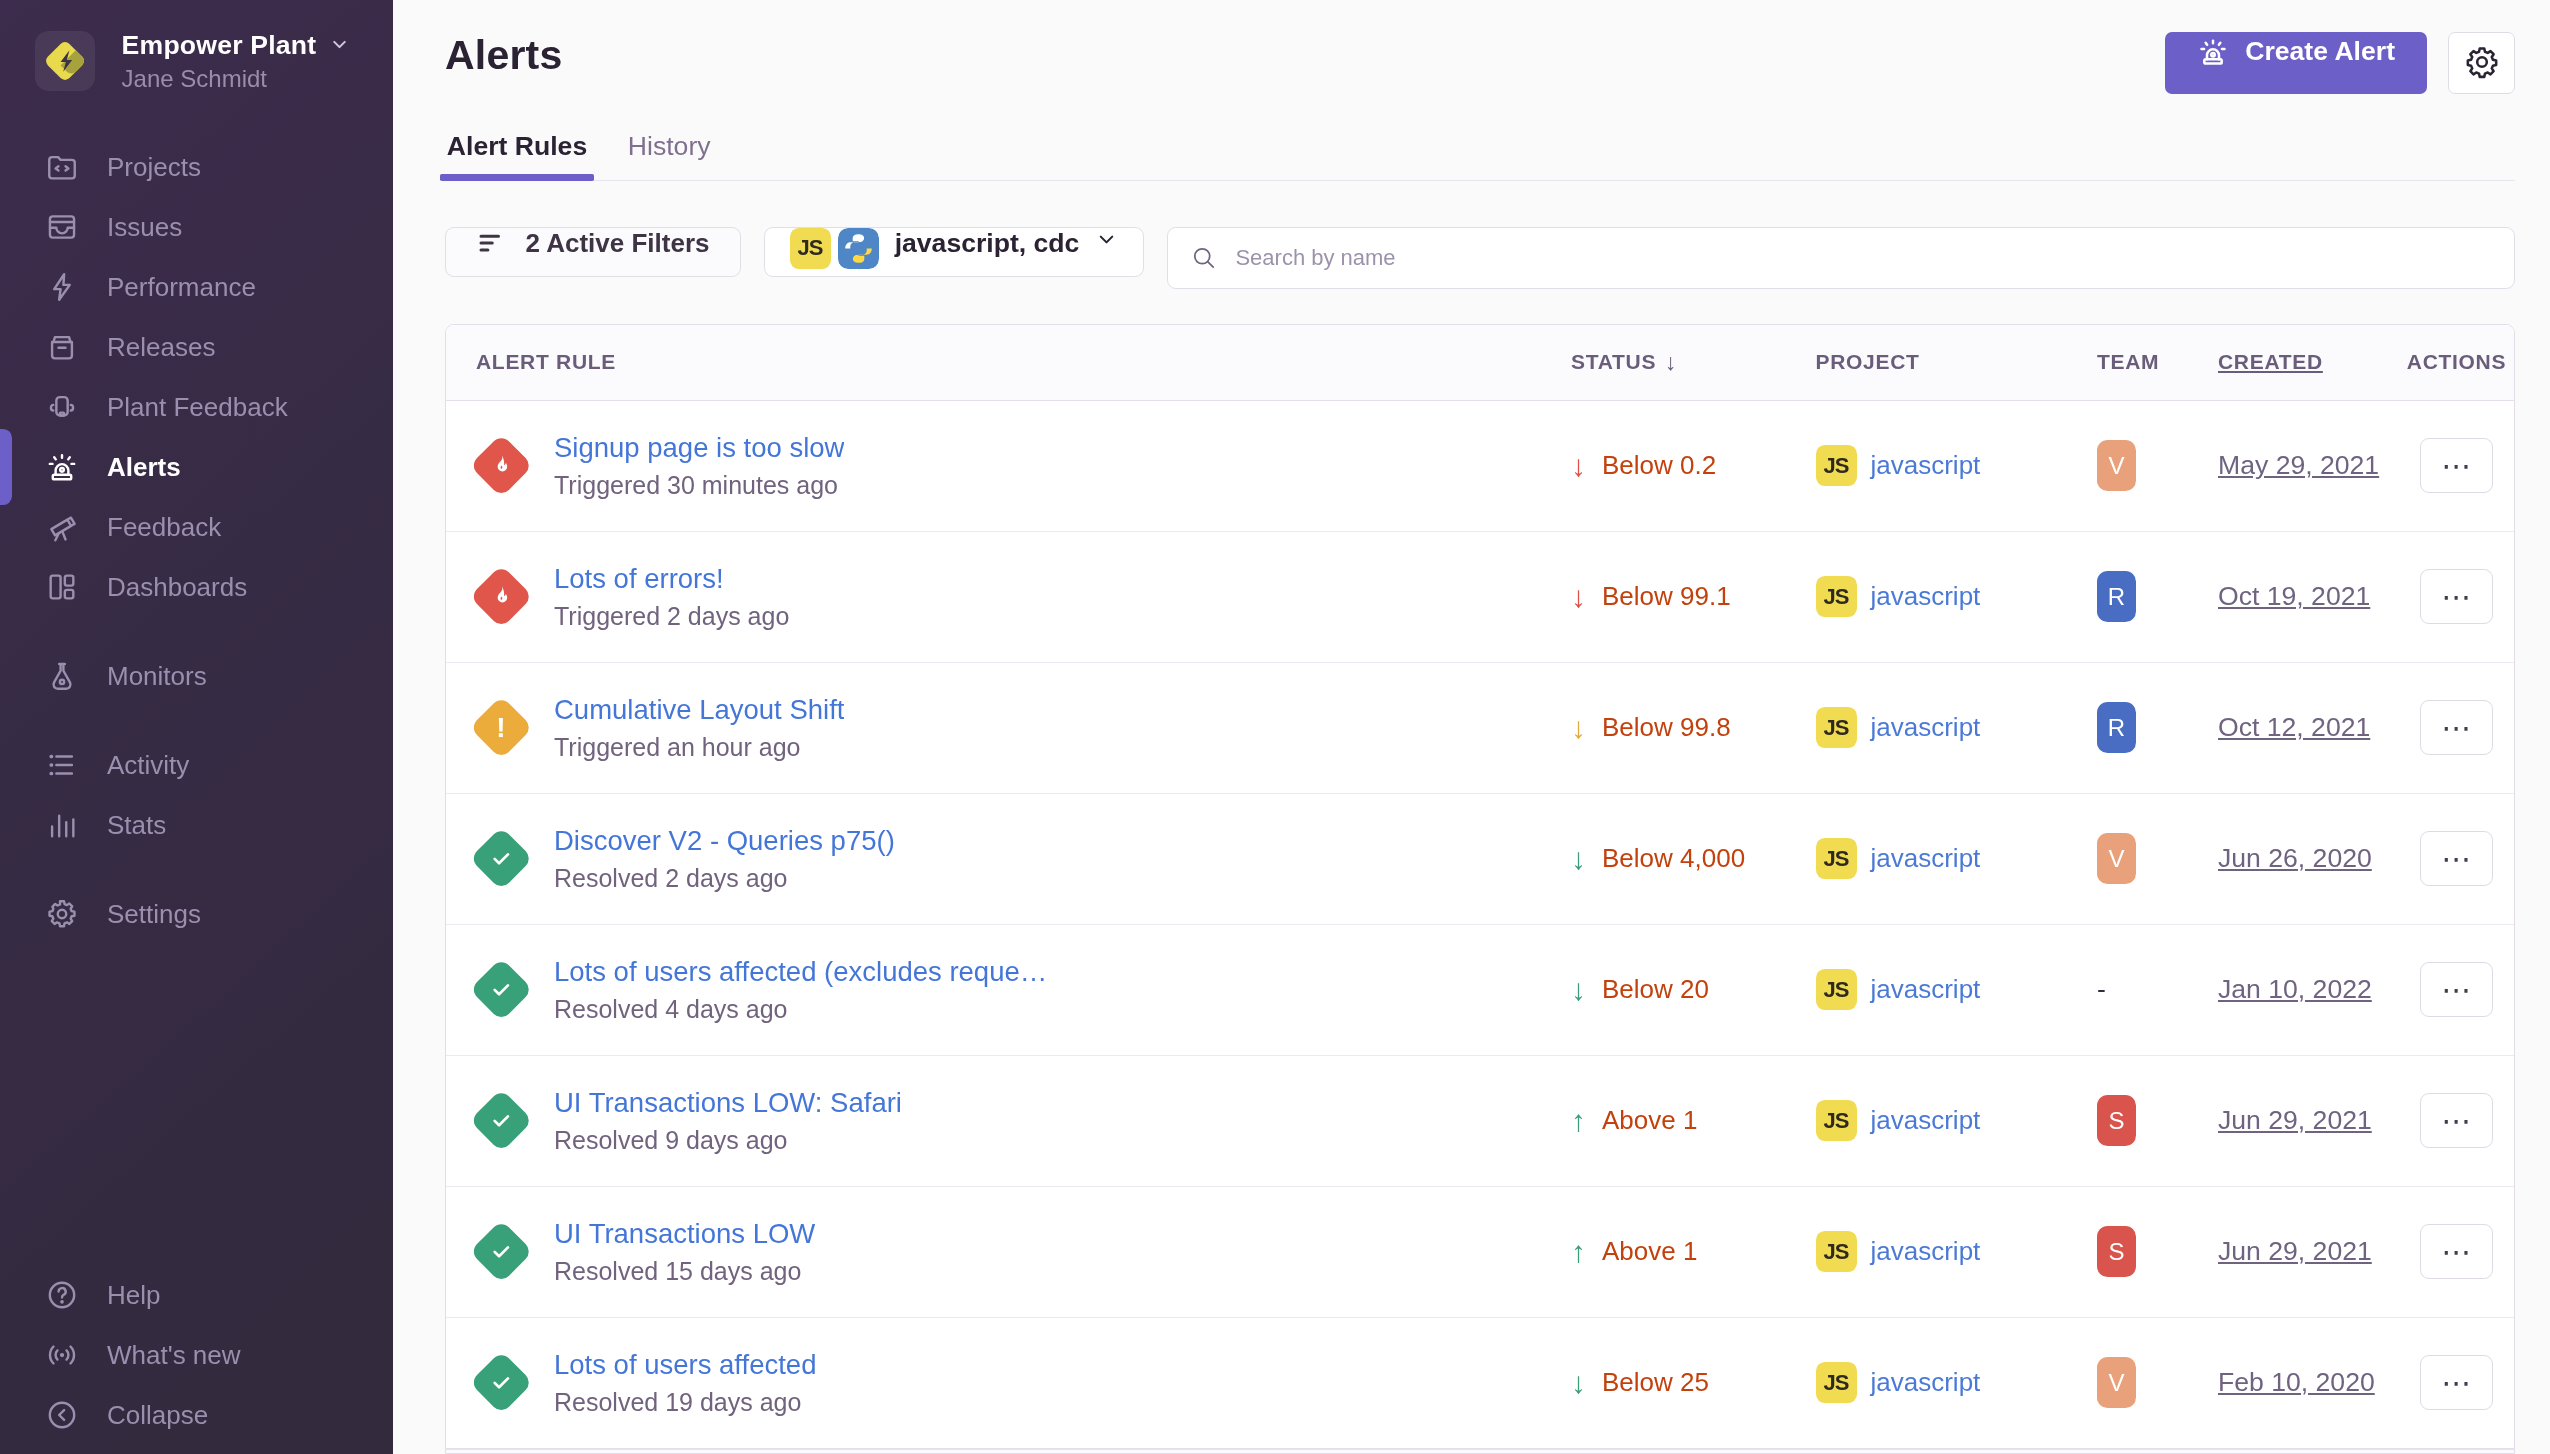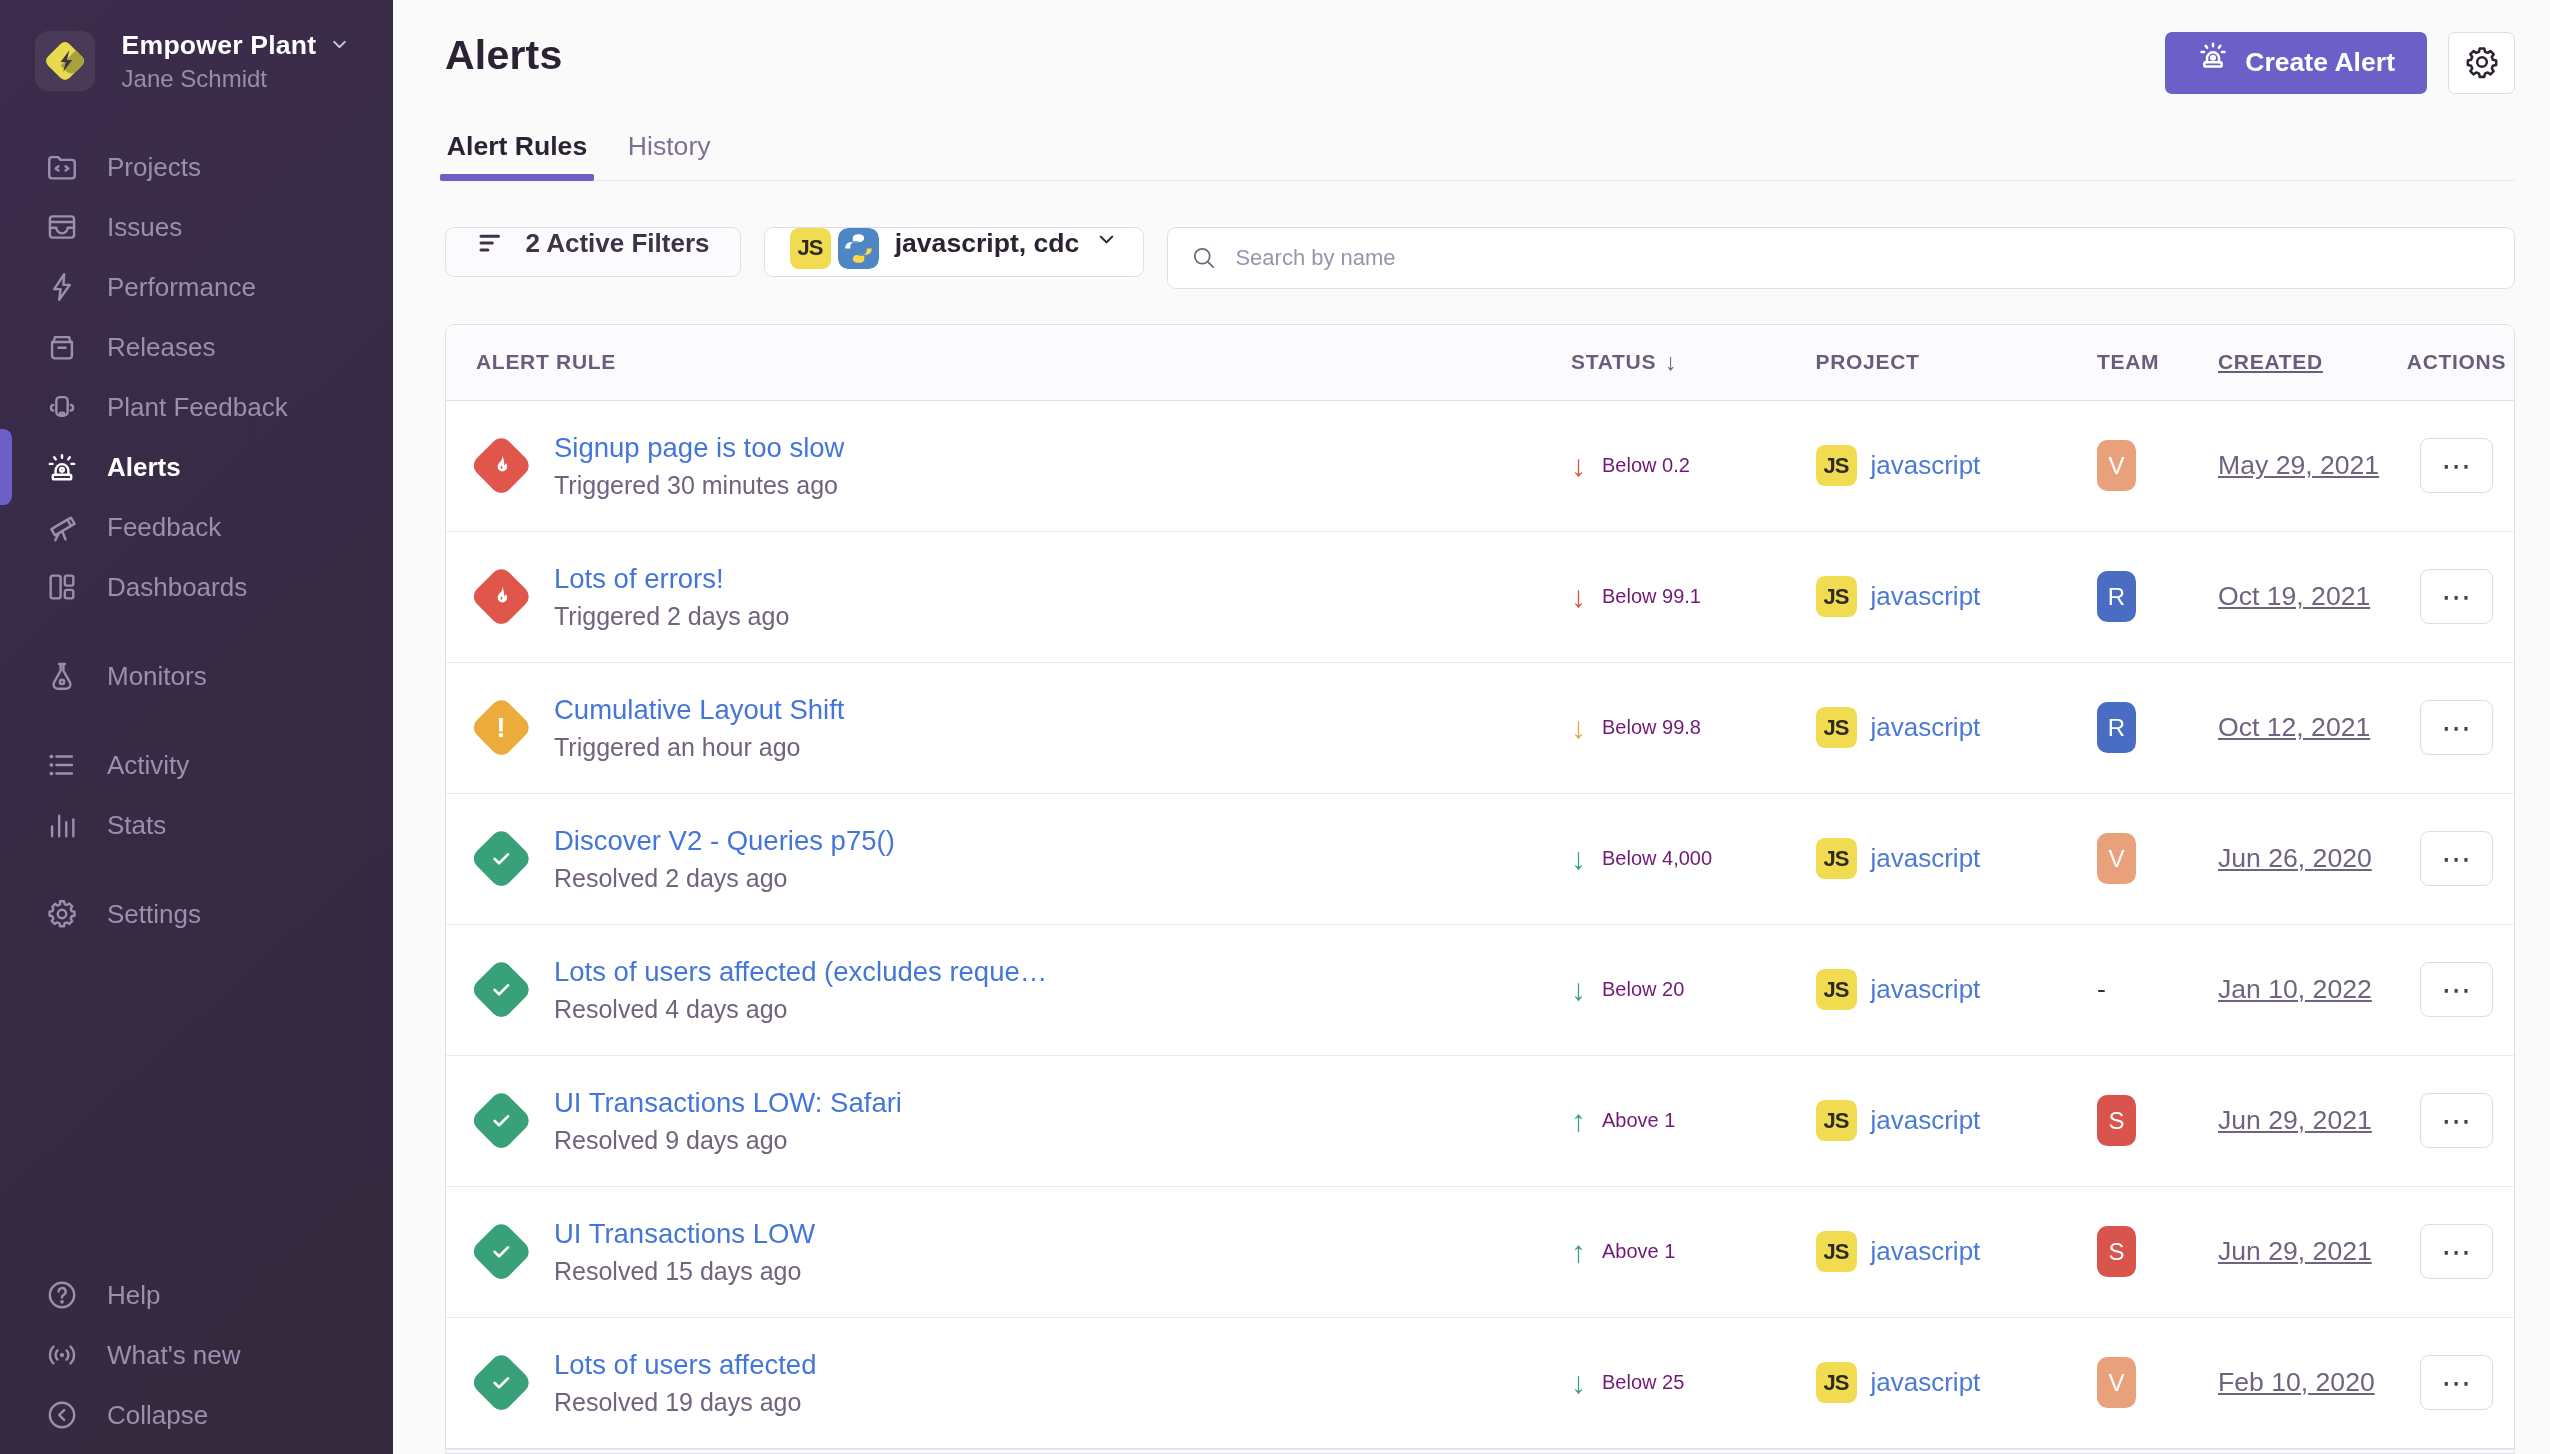"Create Alert" .btn-create { align-items: flex-end -> flex-start; padding: 16px 32px -> 4px 32px }
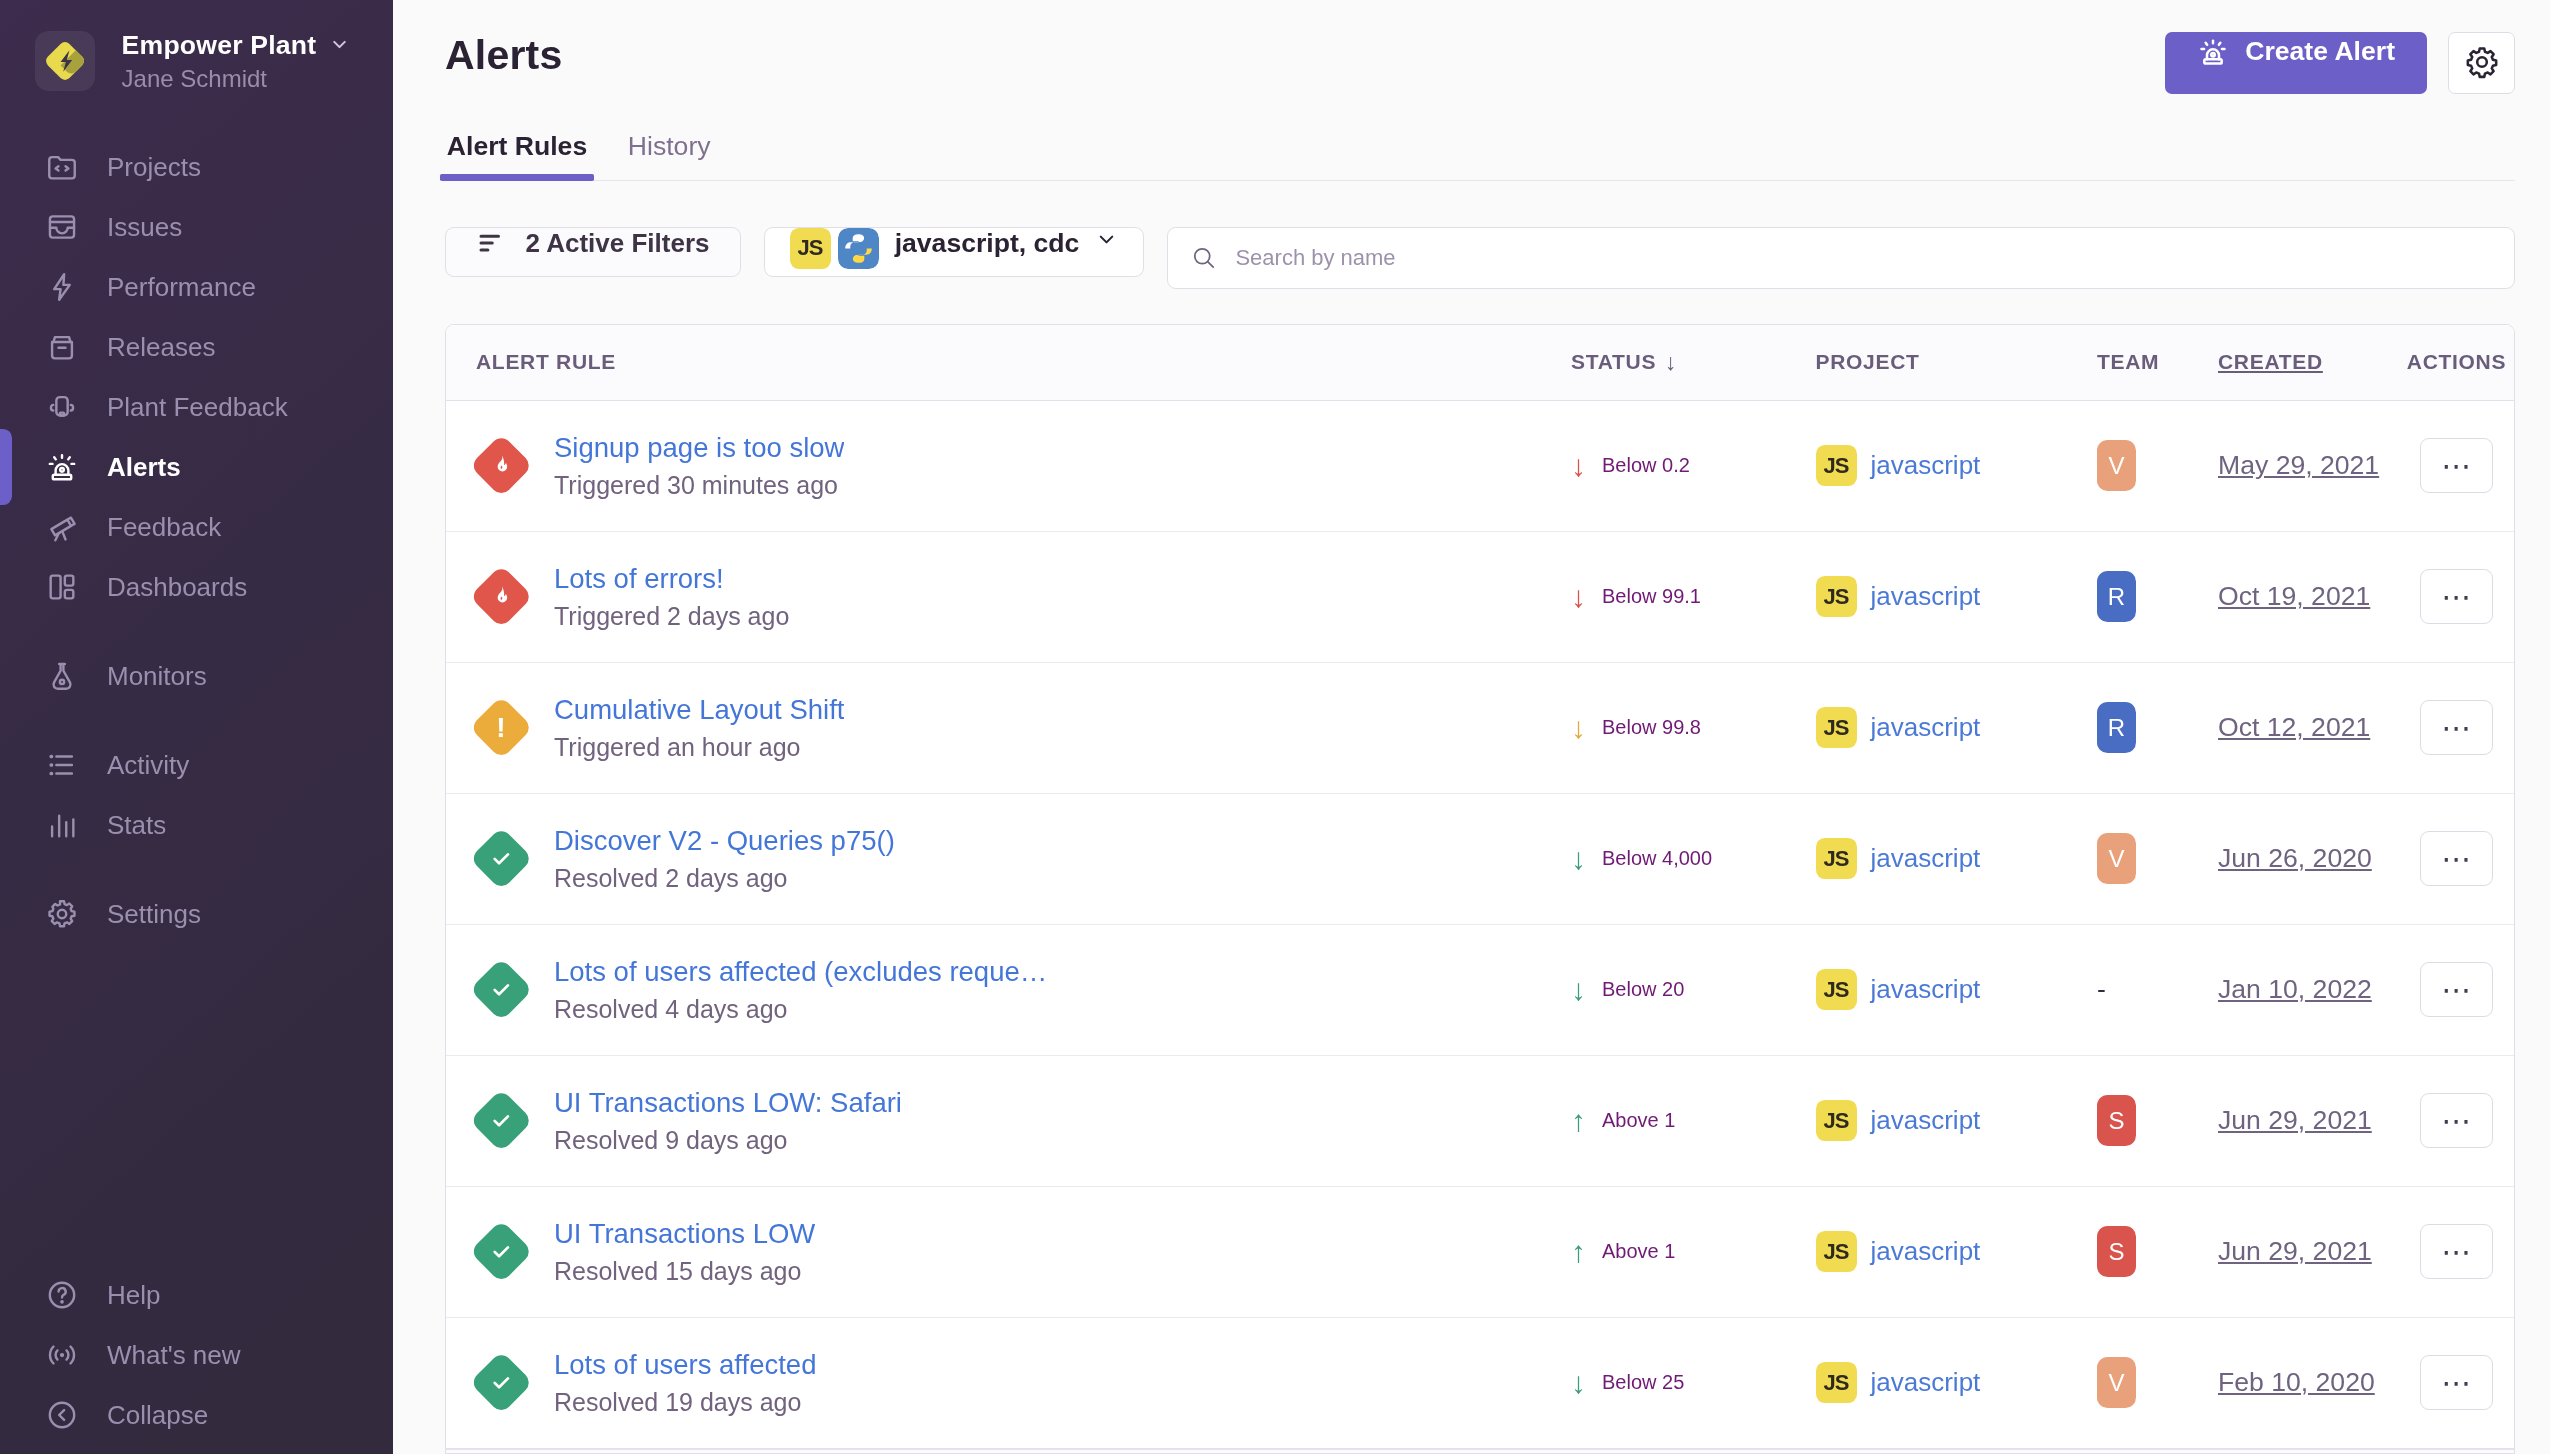"Below 0.2" .status-label { color: #701a75 -> #c2410c; font-size: 20px -> 26px }
